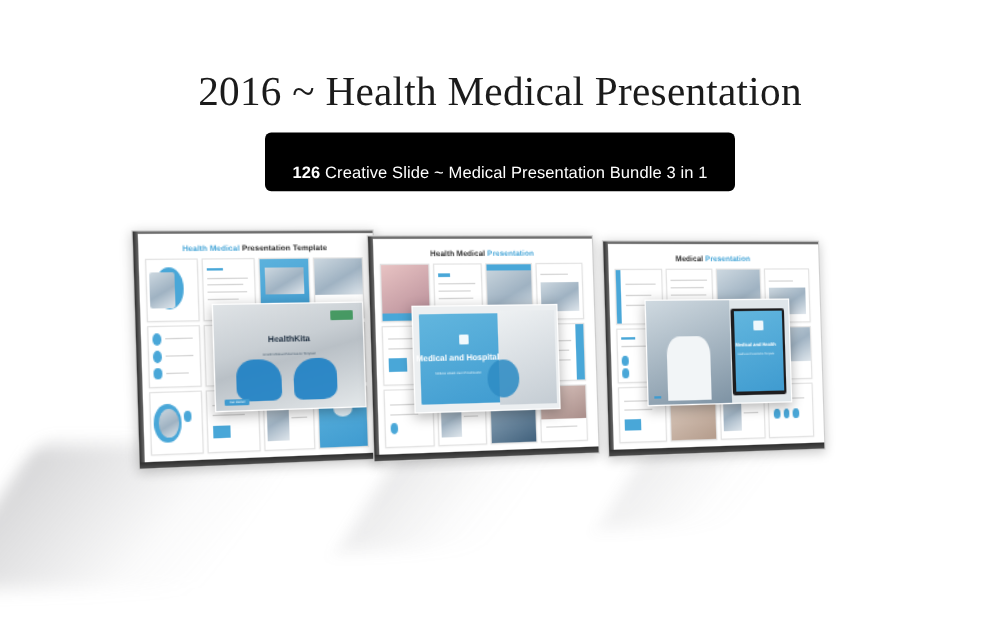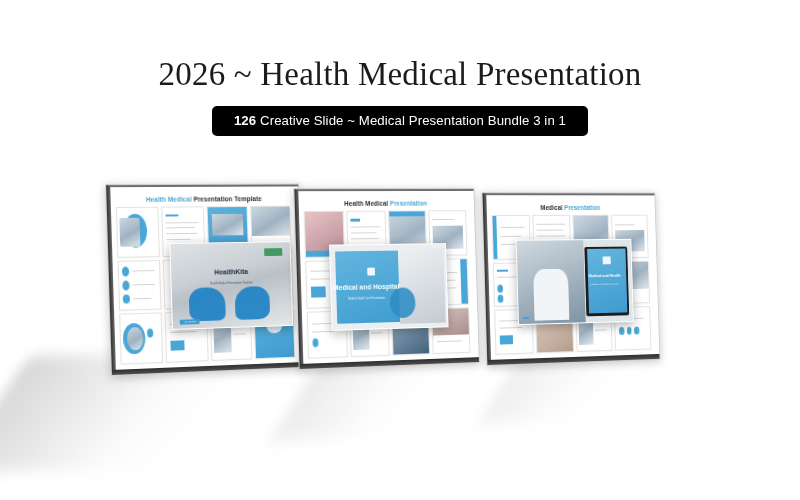"2026 ~ Health Medical Presentation" h1 { text: 2026 -> 2016 }
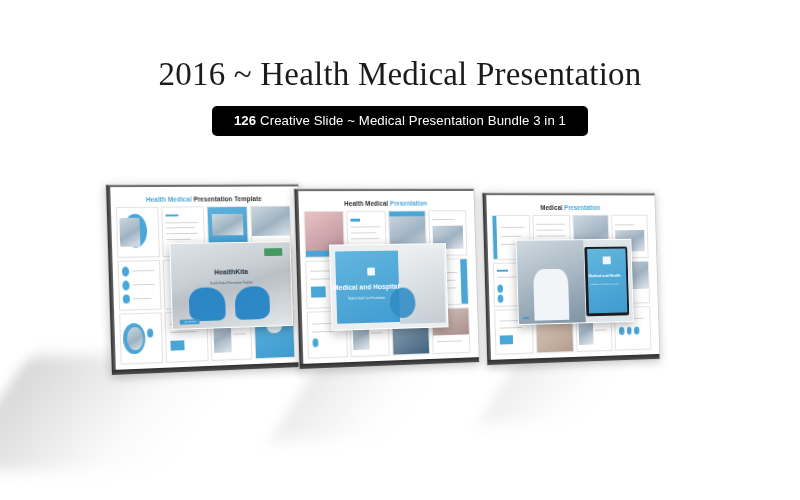"126 Creative Slide ~ Medical" #subtitle-badge { padding: 7px 22px 8px 22px -> 24px 22px 8px 22px }
